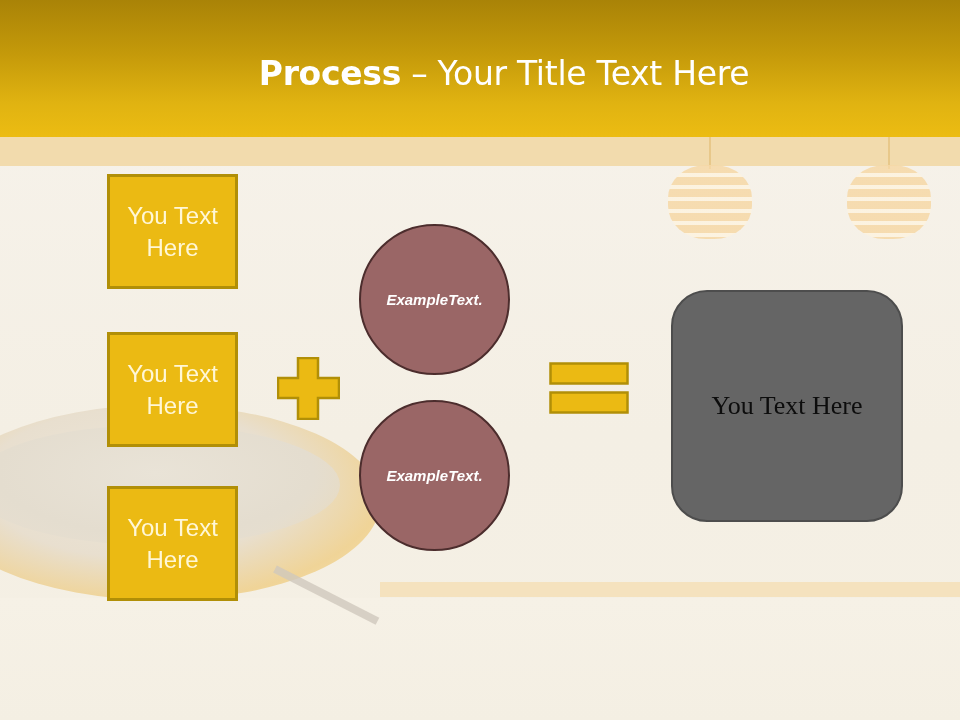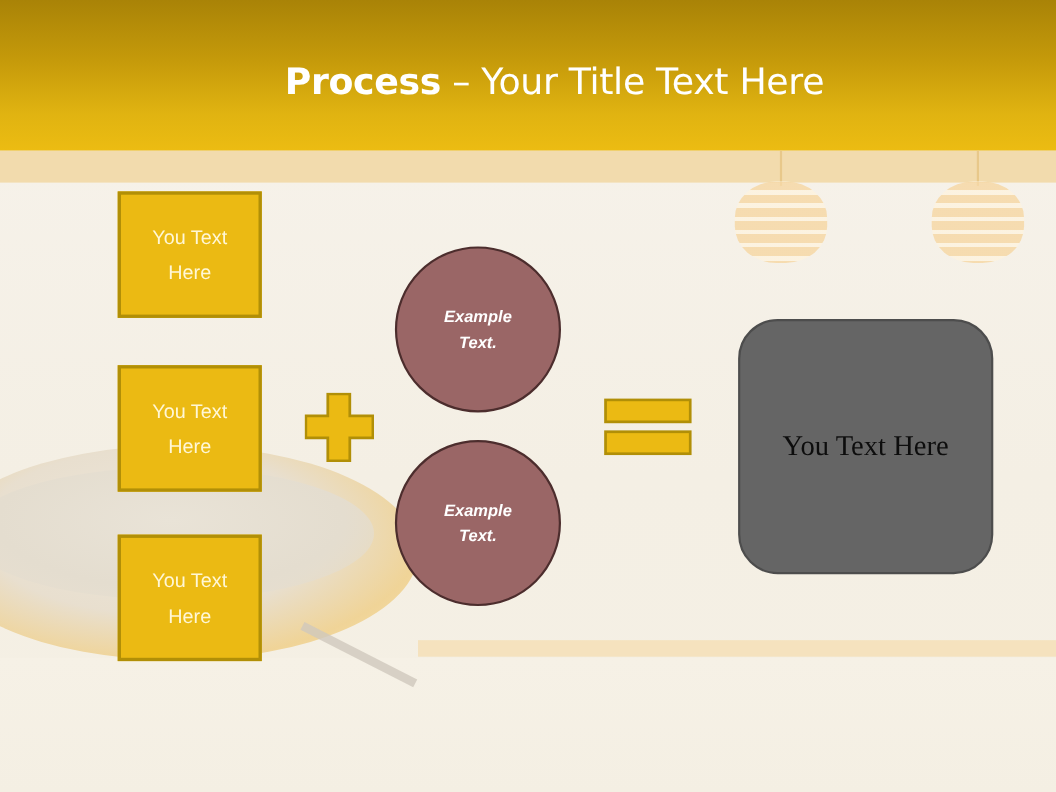"You Text" .ybox { font-size: 18px -> 24px }
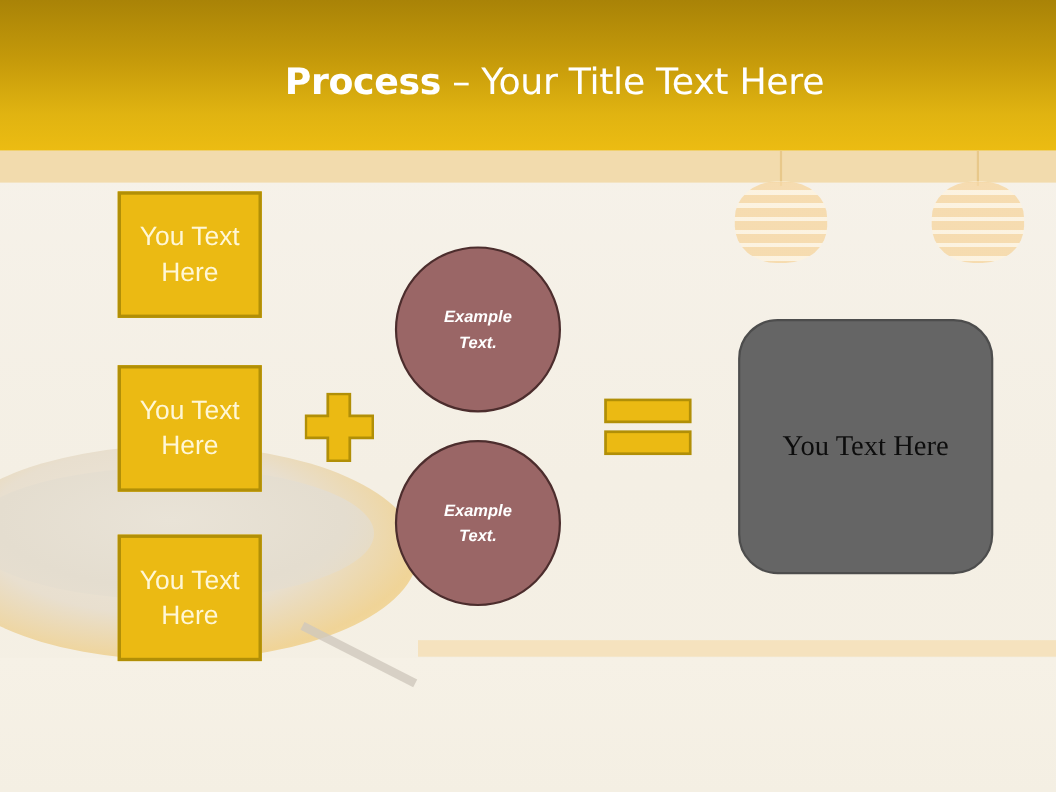"Example" .circle { flex-direction: column -> row }
